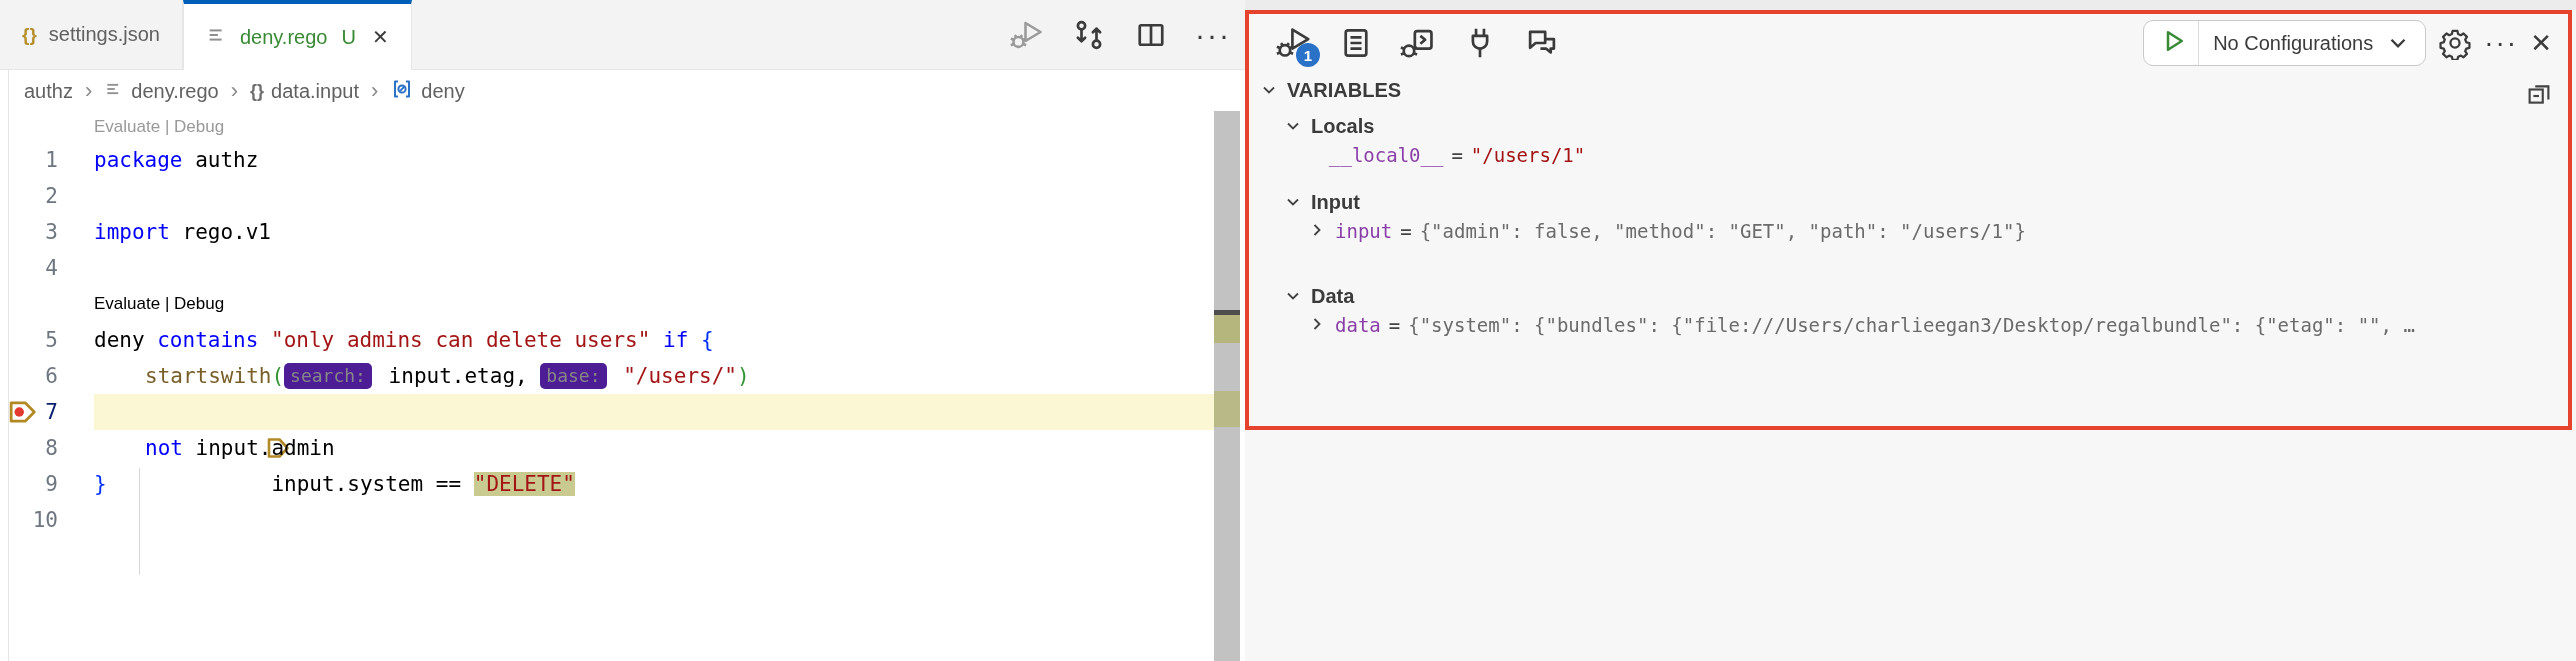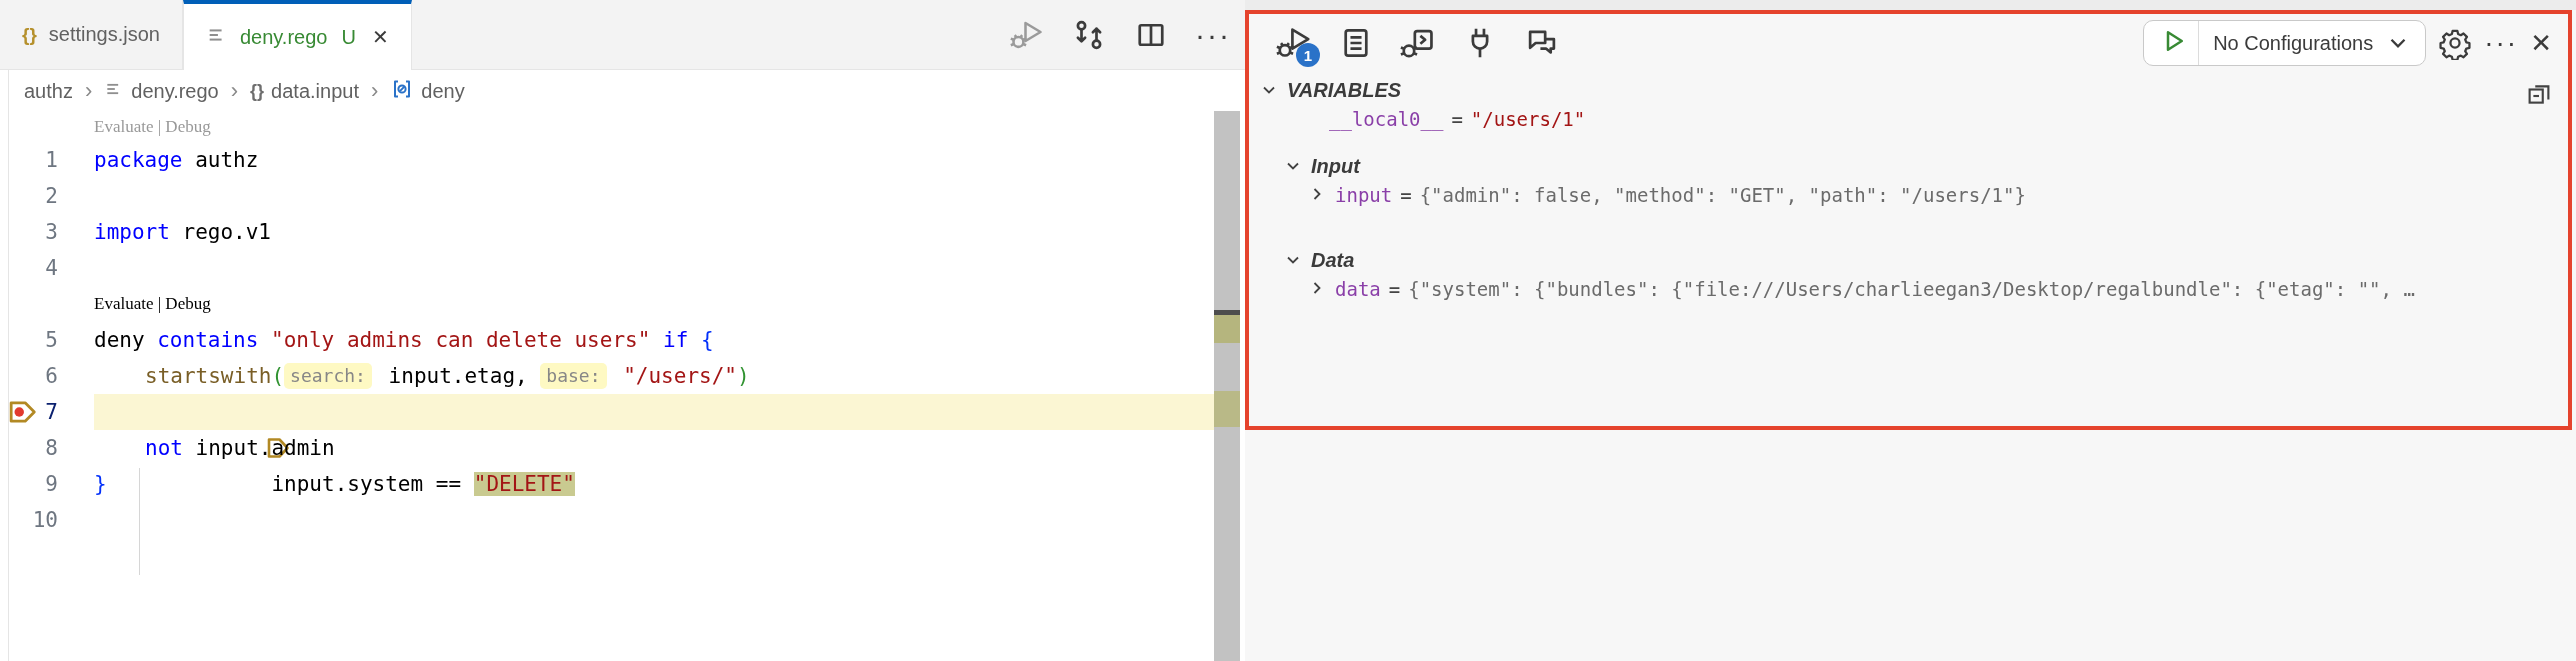"VARIABLES" .sec-row { font-style: italic -> none }
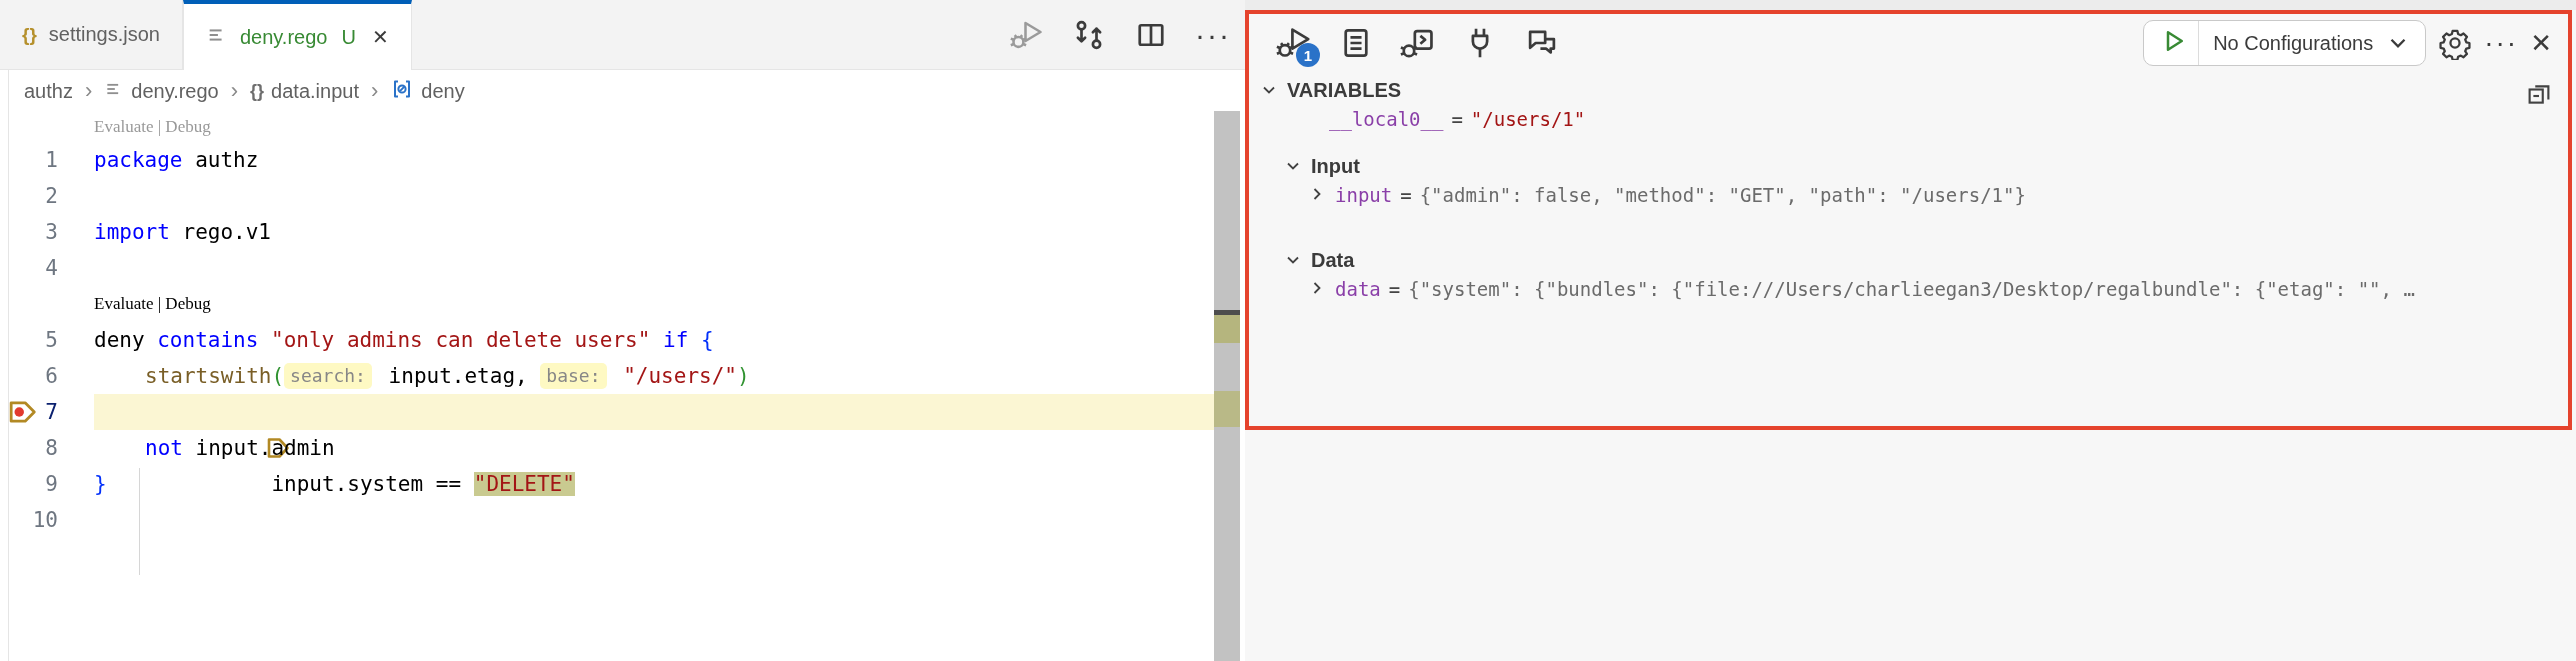"Evaluate | Debug" .codelens { font-family: Liberation Serif, serif -> Liberation Sans, sans-serif }
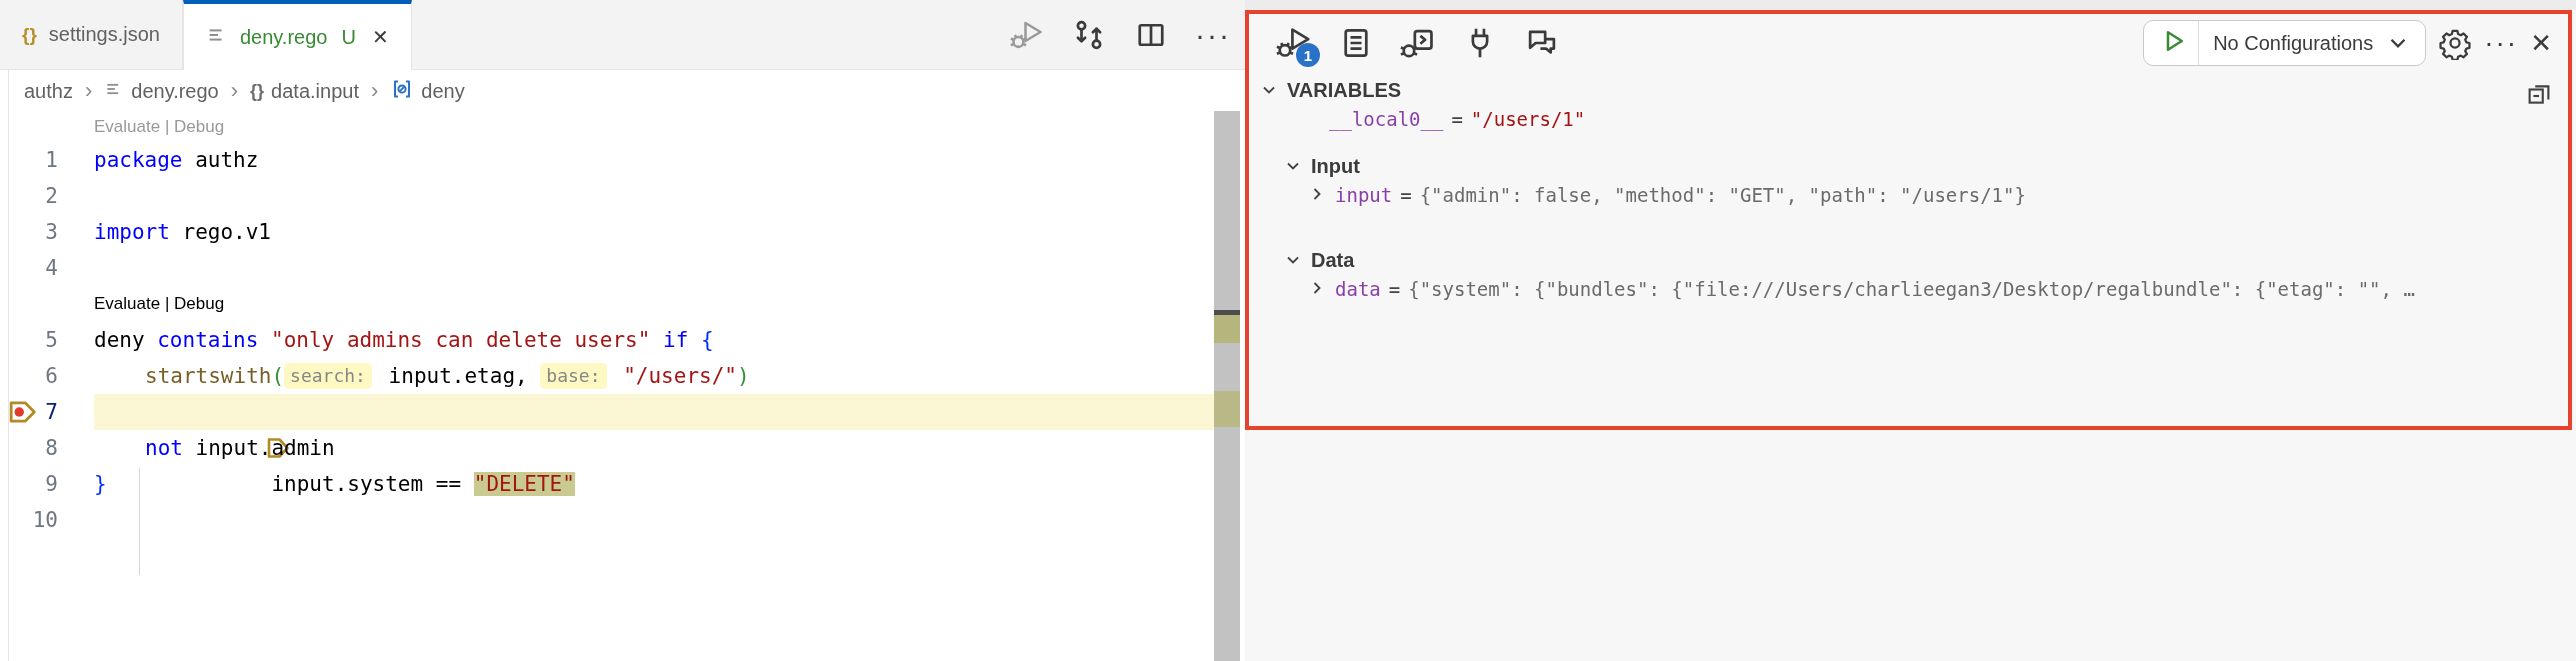"Locals" div.sec-row { html: none -> <div> <span> <svg> <polyline></polyline> </svg> </span> <span>Locals</span> </div> }
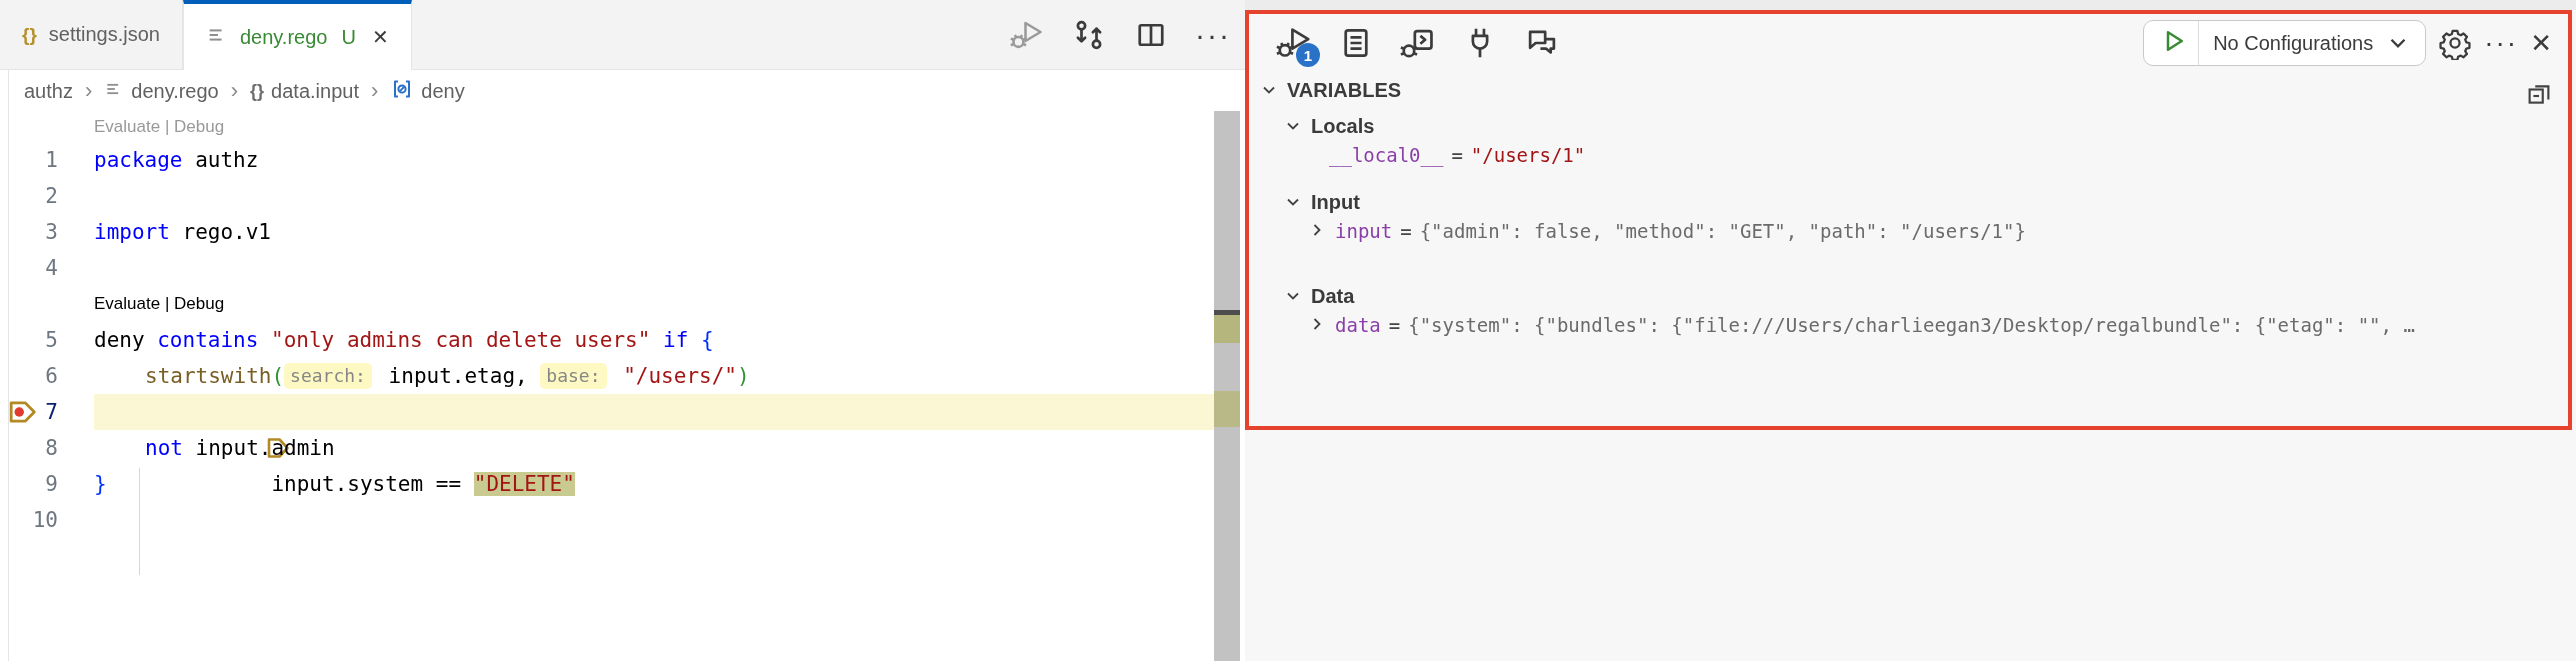"search:" .inlay { background: #fef9c3 -> #4c1d95 }
